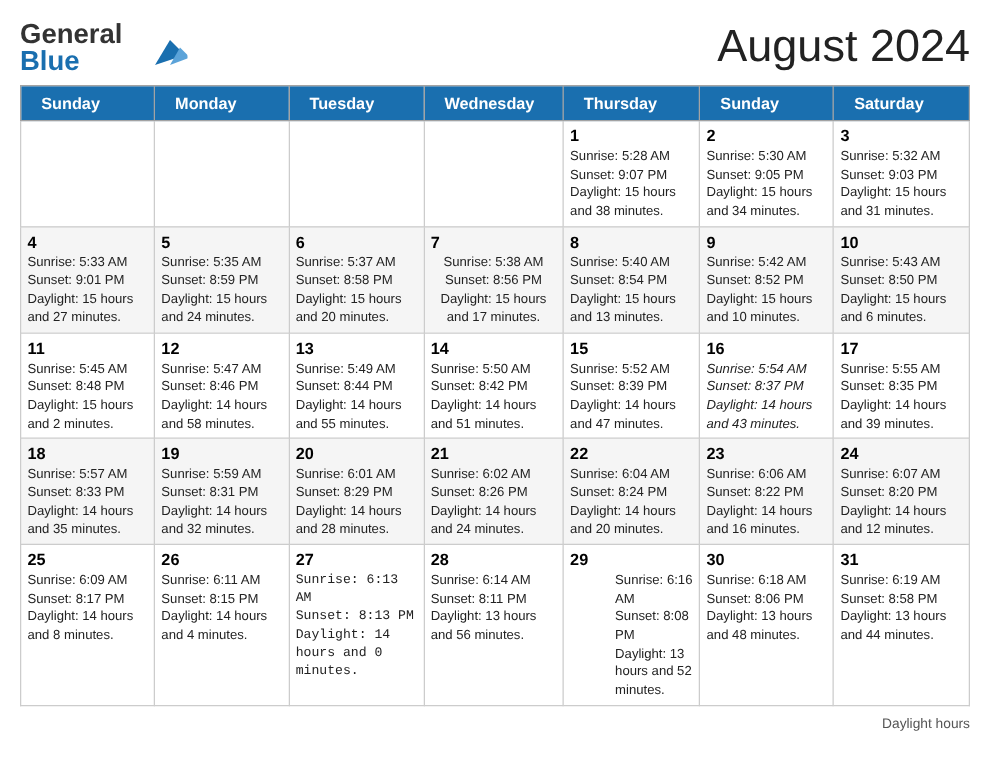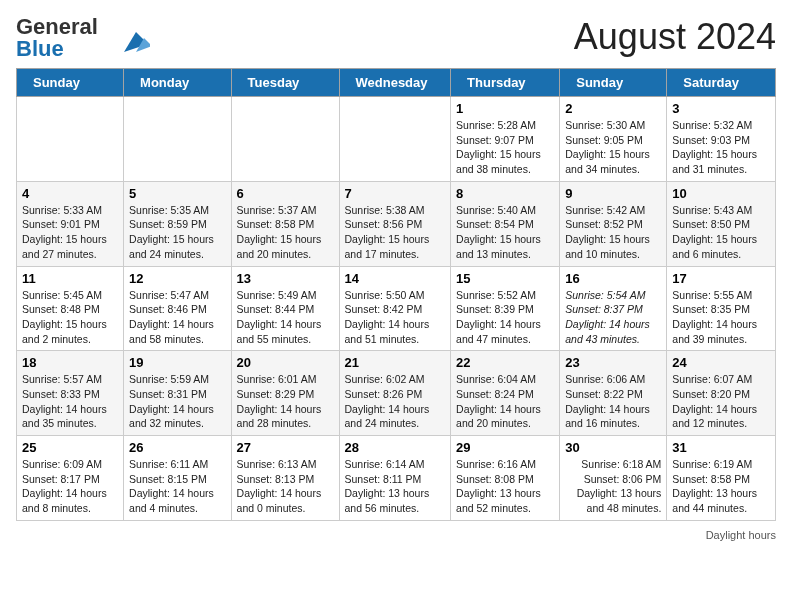"Sunrise: 5:38 AM" div.day-info { text-align: none -> center }
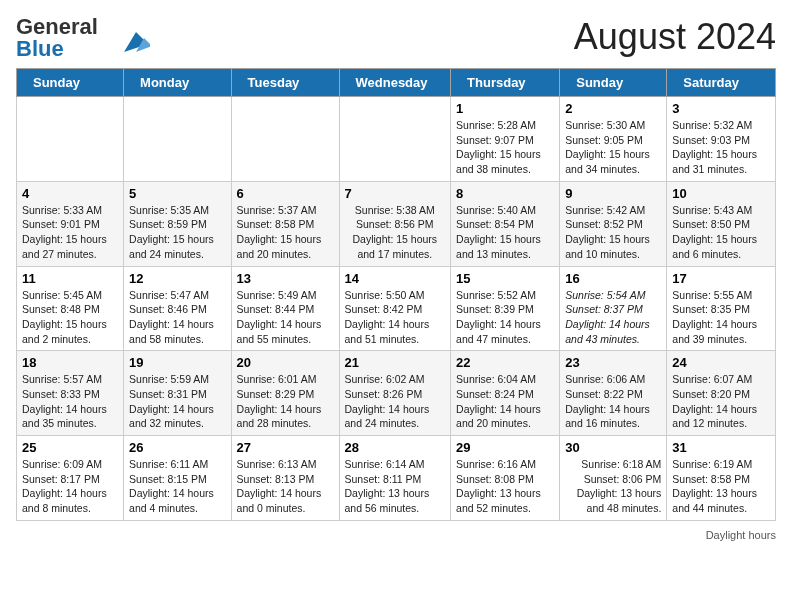"Sunrise: 6:13 AM" div.day-info { font-family: none -> Liberation Mono, monospace }
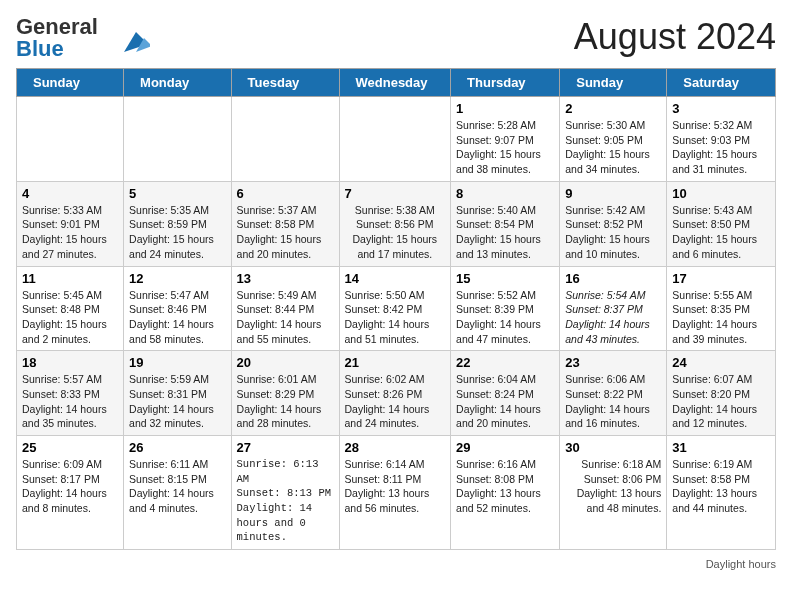"Sunrise: 6:16 AM" div.day-info { margin-left: none -> 36px }
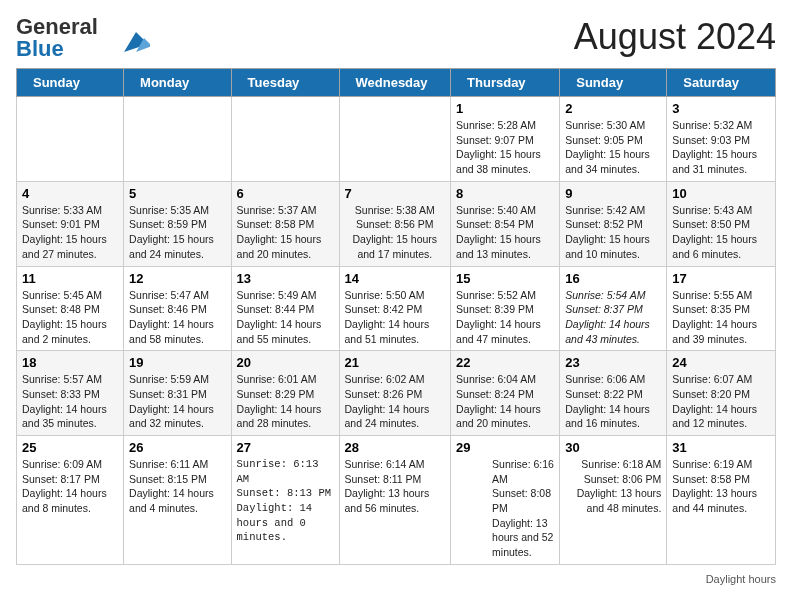"Sunrise: 6:18 AM" div.day-info { text-align: right -> none }
